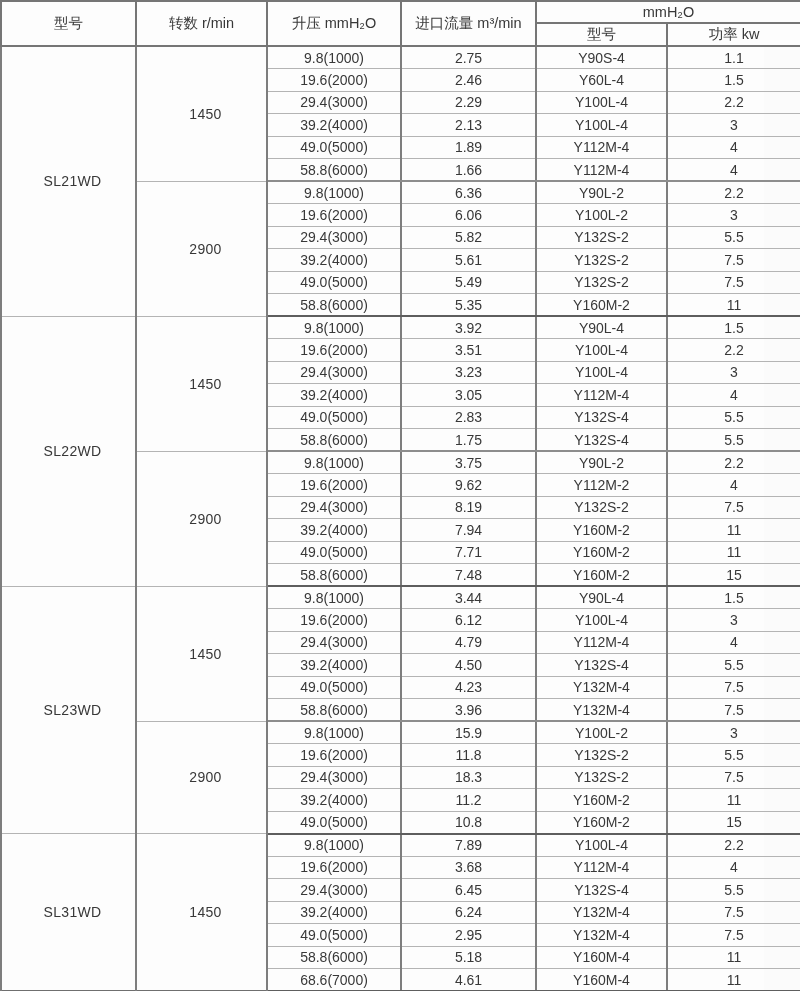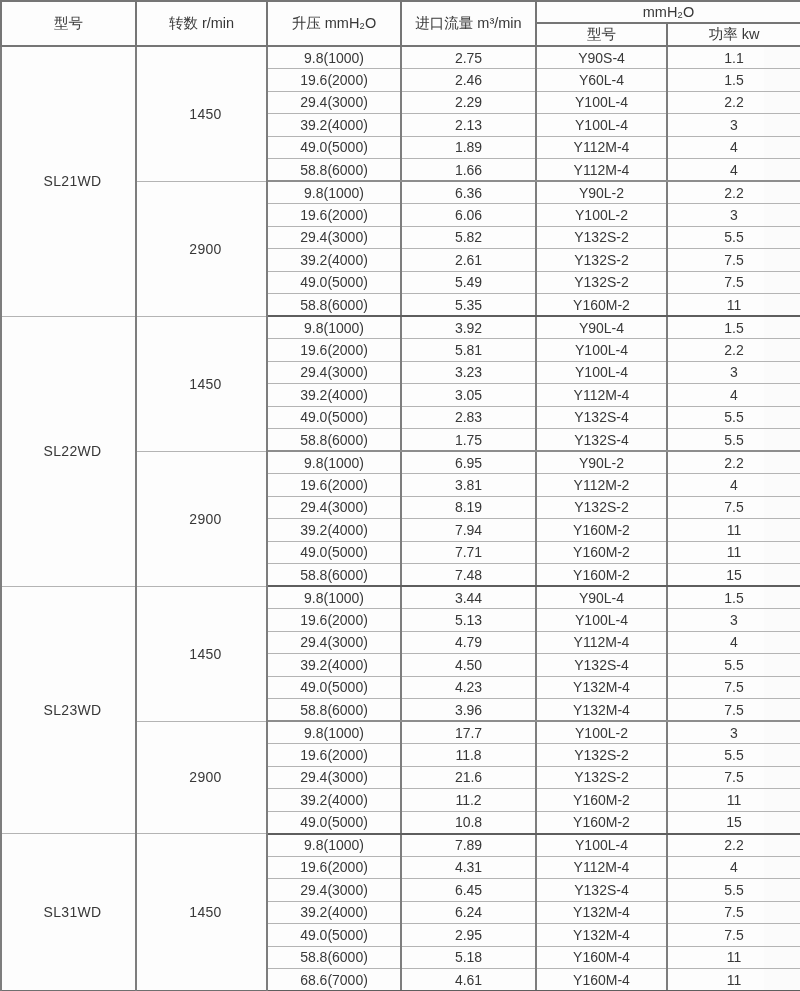"2.61" td { text: 2.61 -> 5.61 }
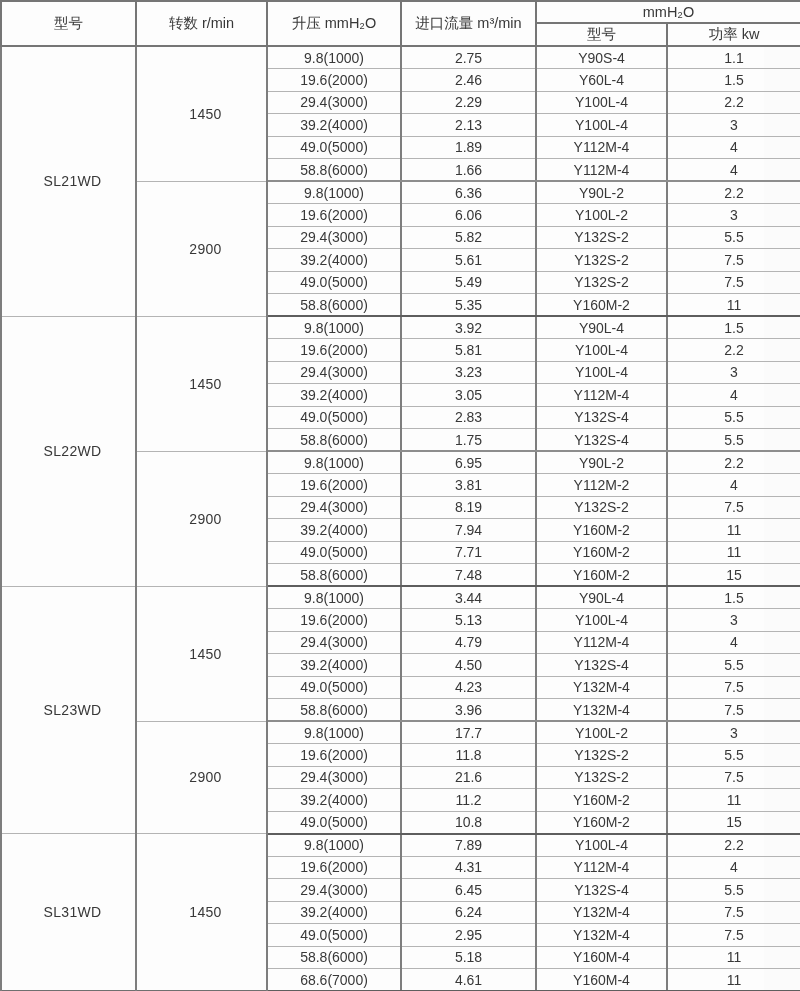"5.81" td { text: 5.81 -> 3.51 }
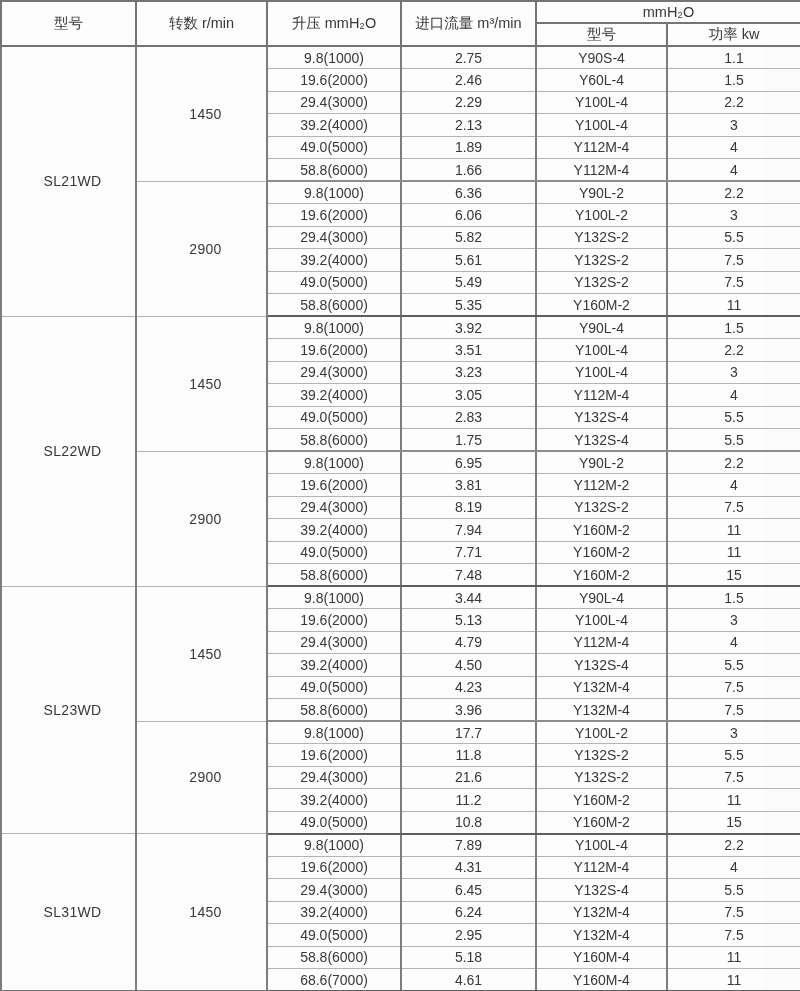"6.95" td { text: 6.95 -> 3.75 }
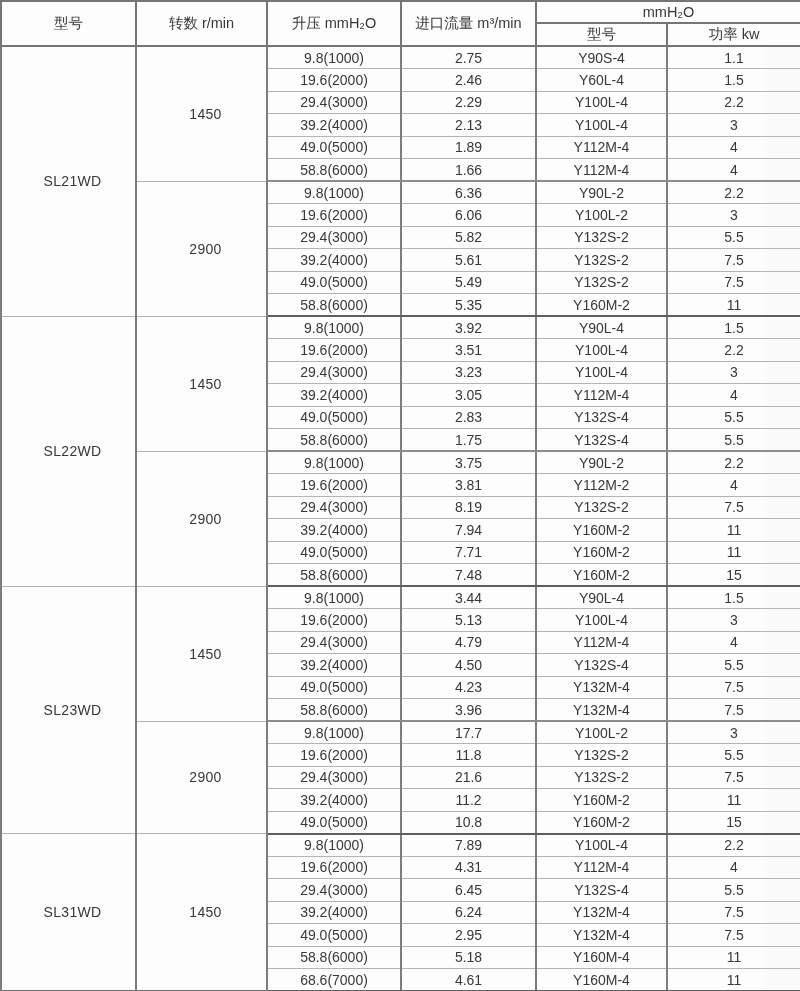"3.81" td { text: 3.81 -> 9.62 }
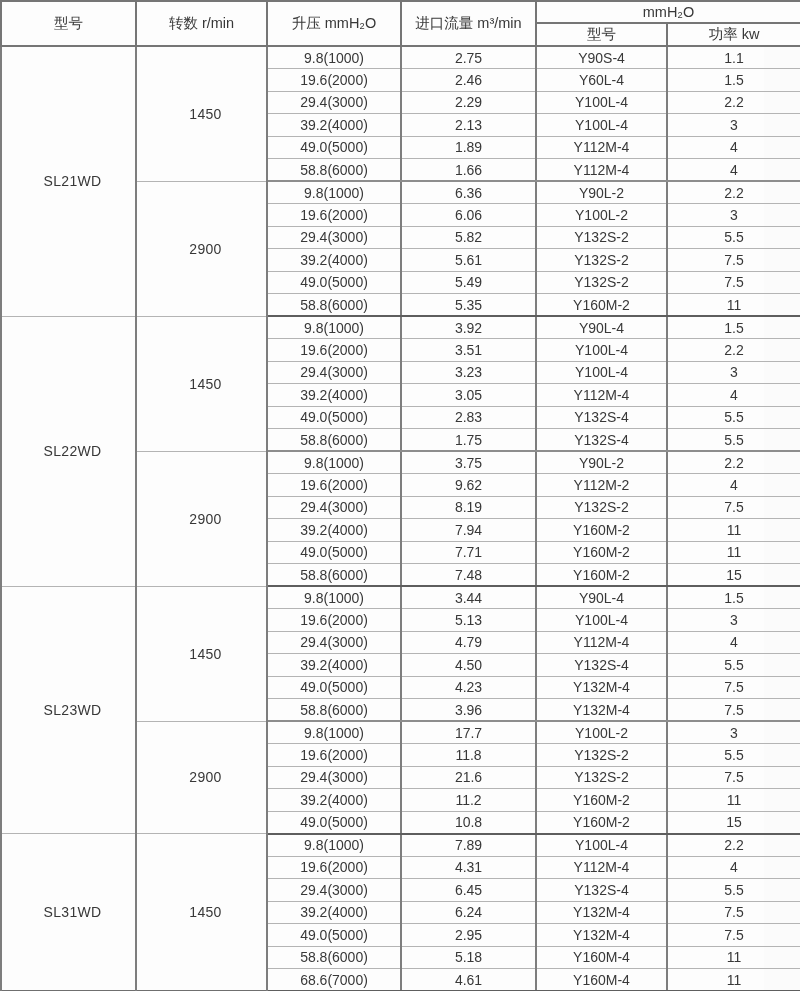"5.13" td { text: 5.13 -> 6.12 }
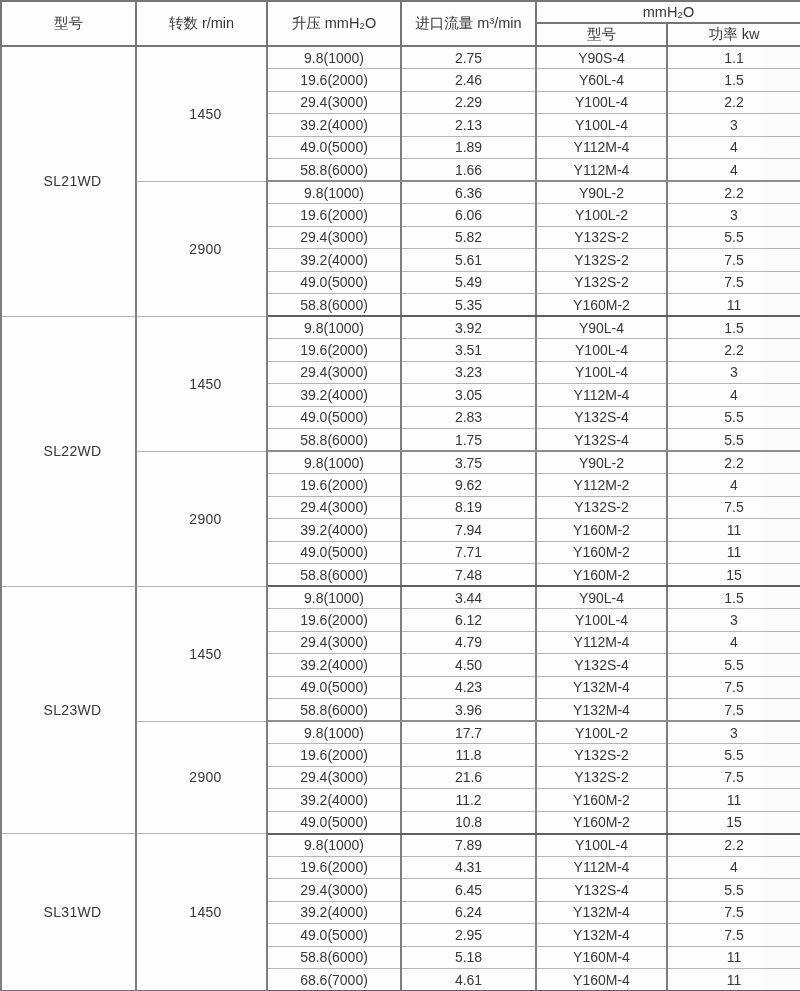"17.7" td { text: 17.7 -> 15.9 }
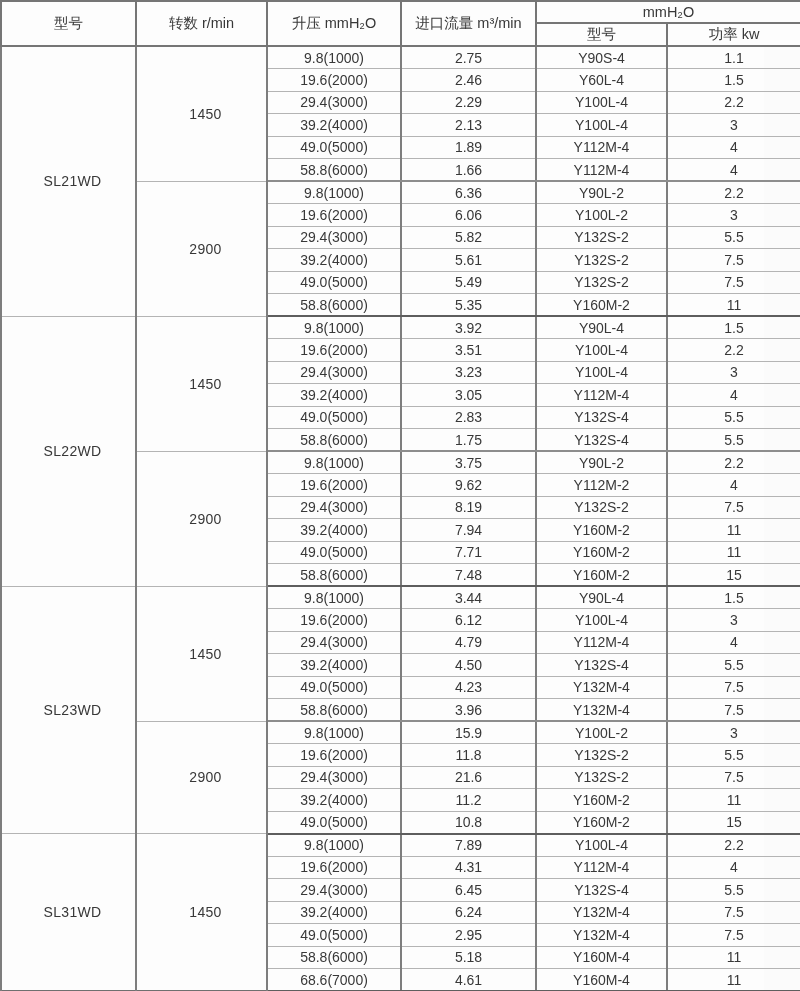"21.6" td { text: 21.6 -> 18.3 }
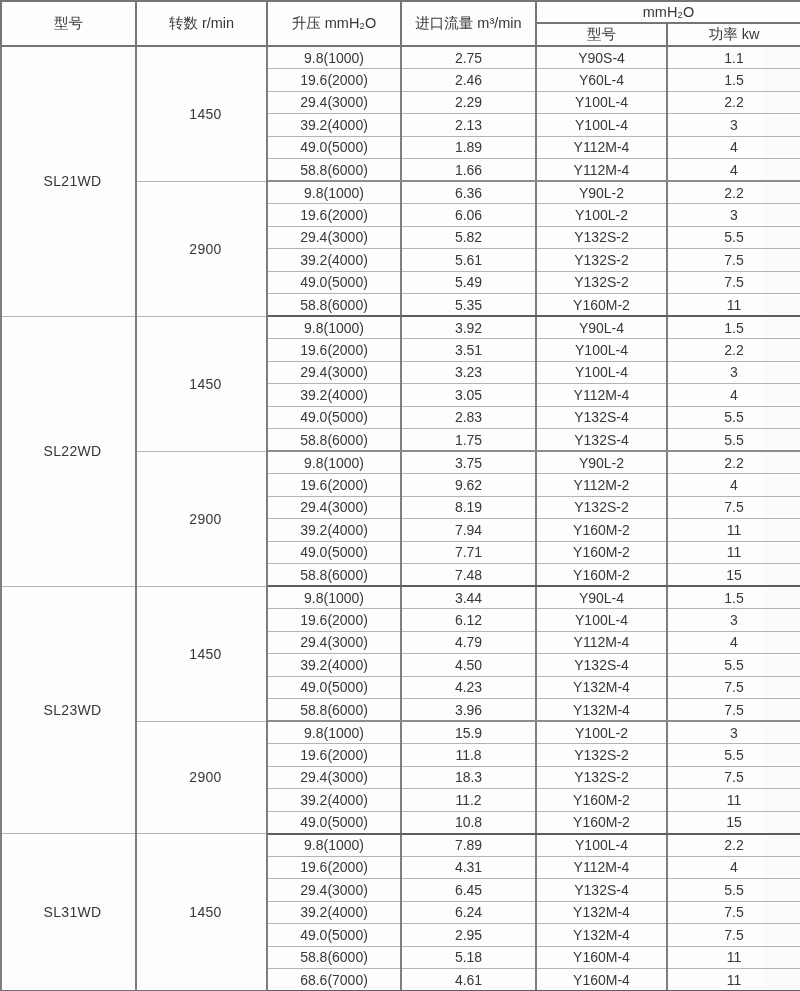"4.31" td { text: 4.31 -> 3.68 }
